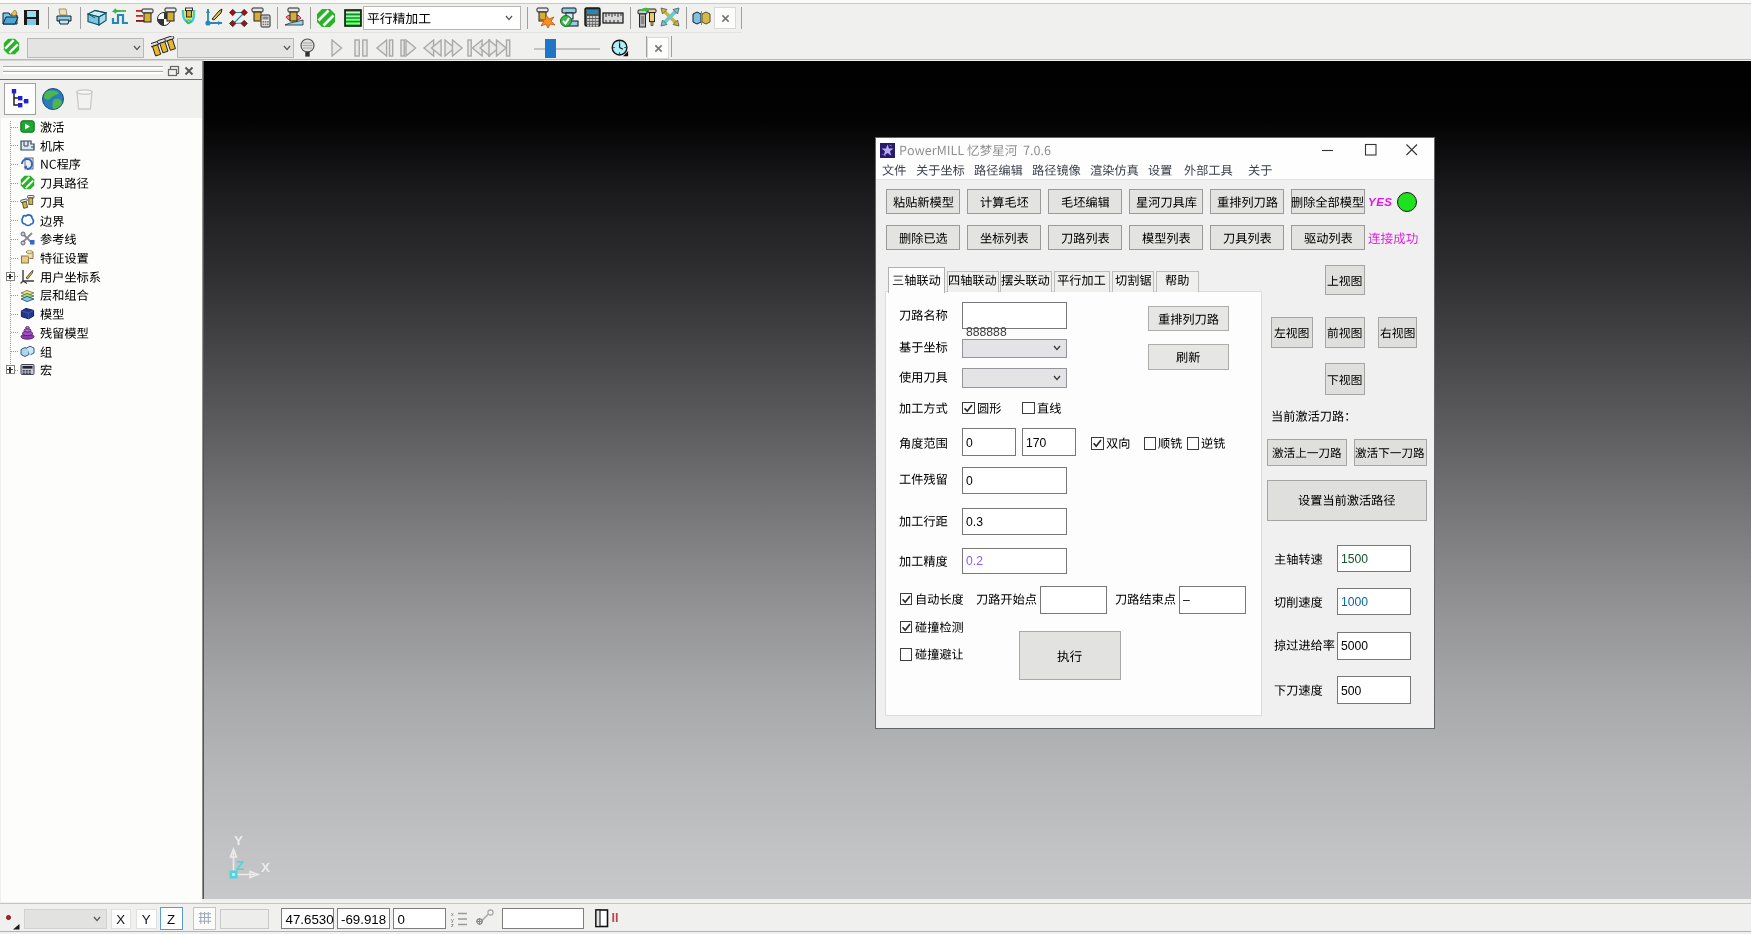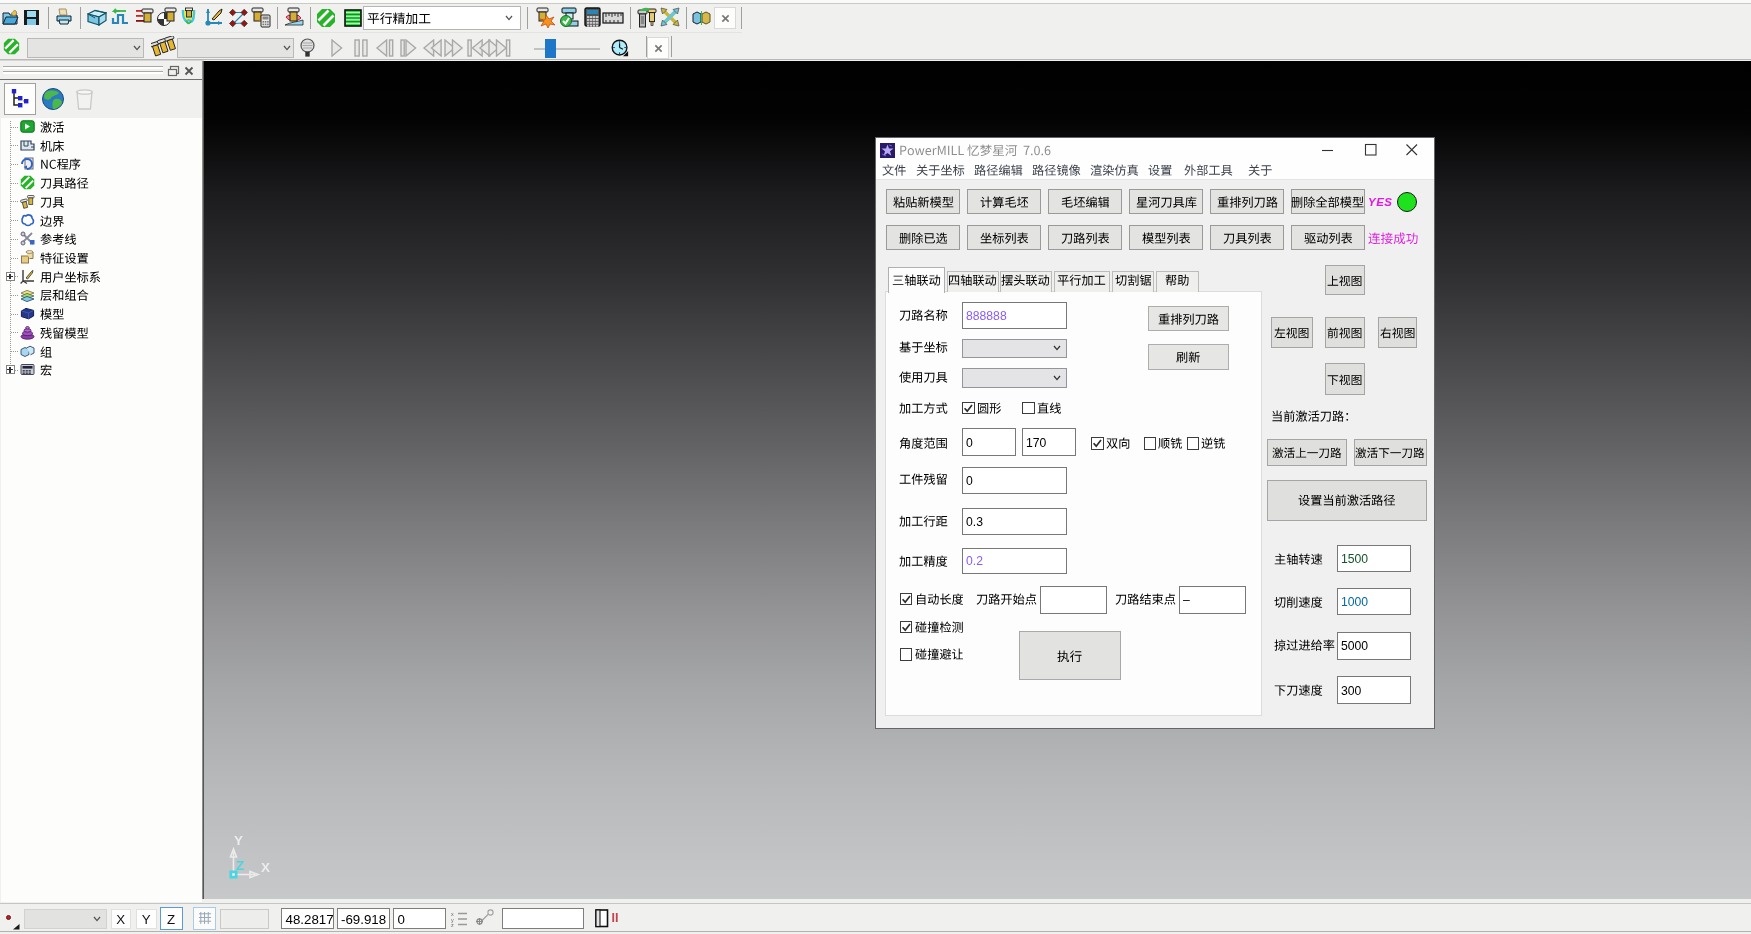"888888" div { color: #8b5cf6 -> #404040; top: 316.0px -> 332px }
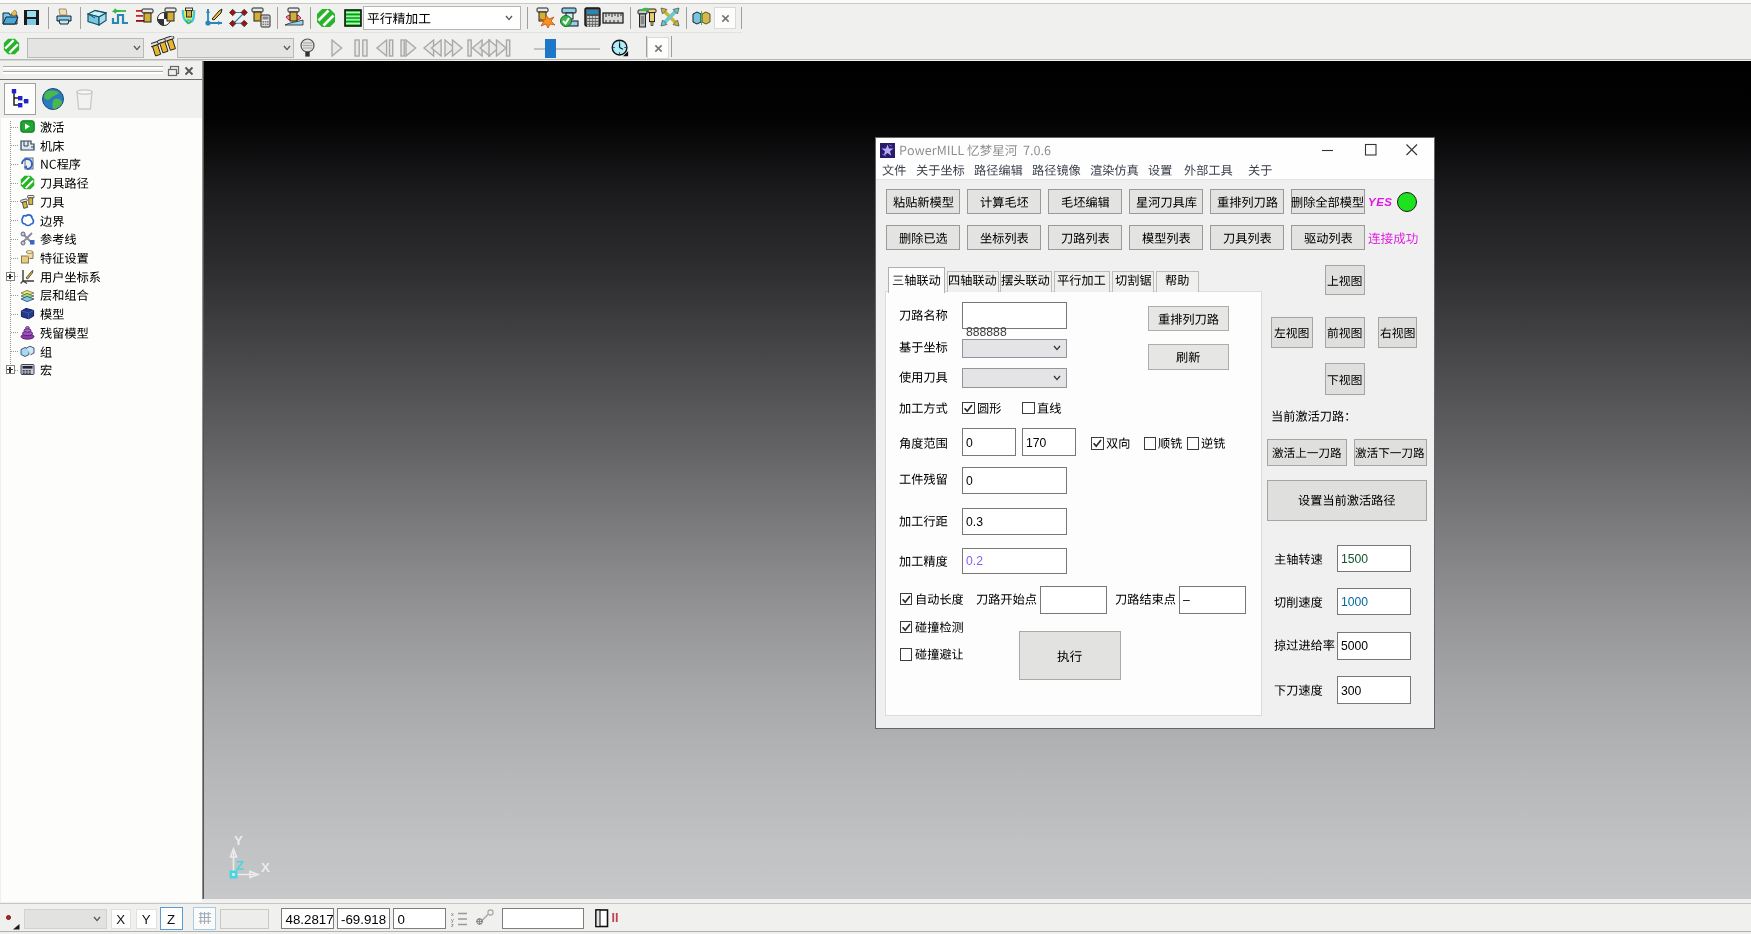"300" div { text: 300 -> 500 }
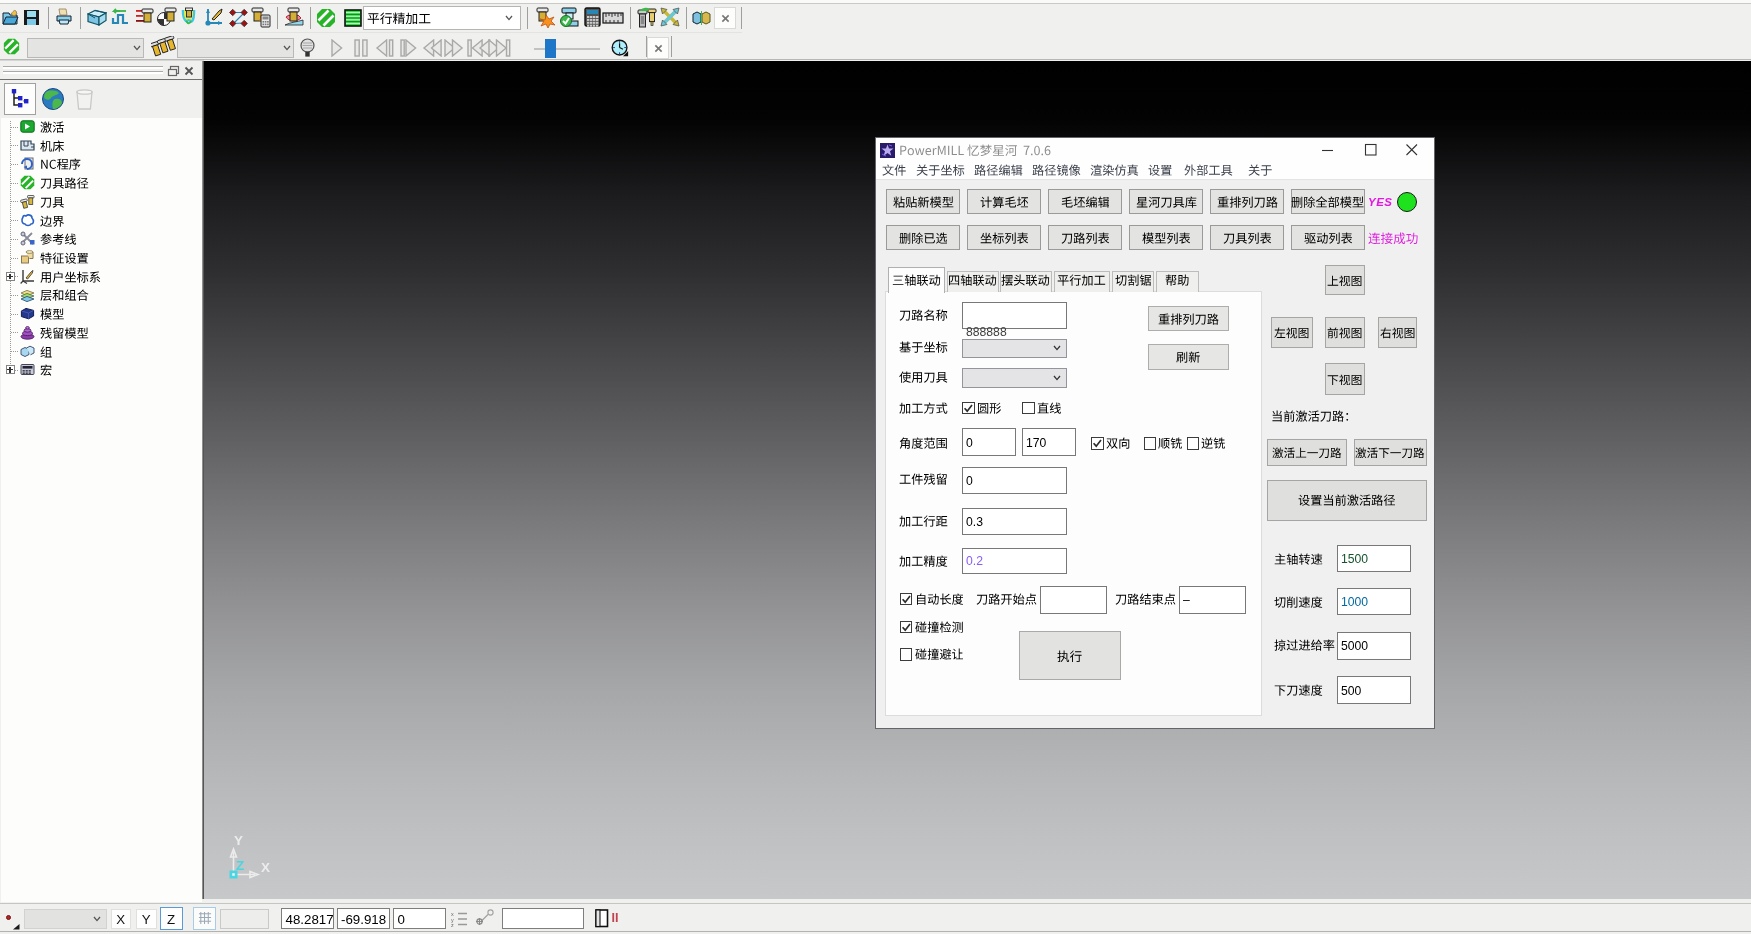"48.2817" div { text: 48.2817 -> 47.6530 }
